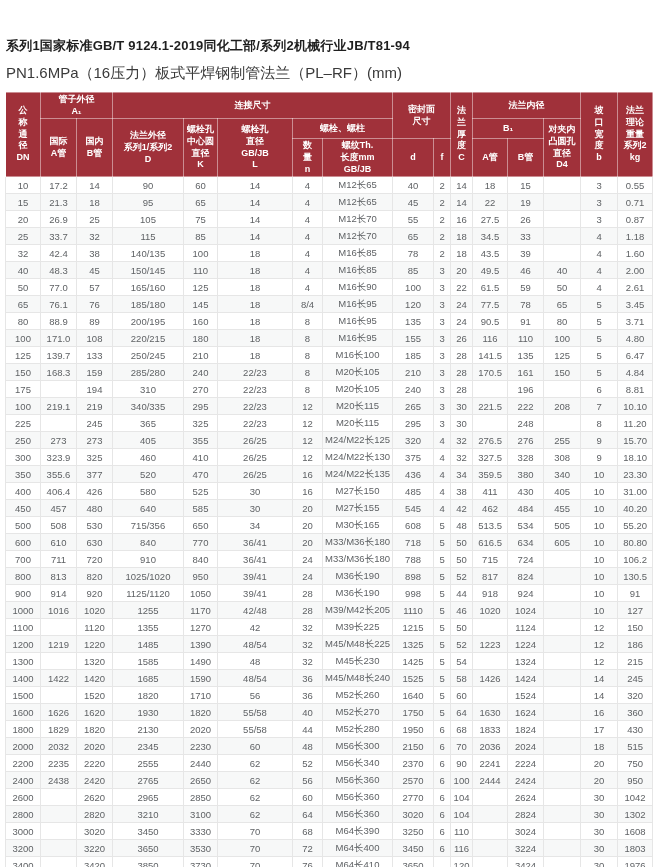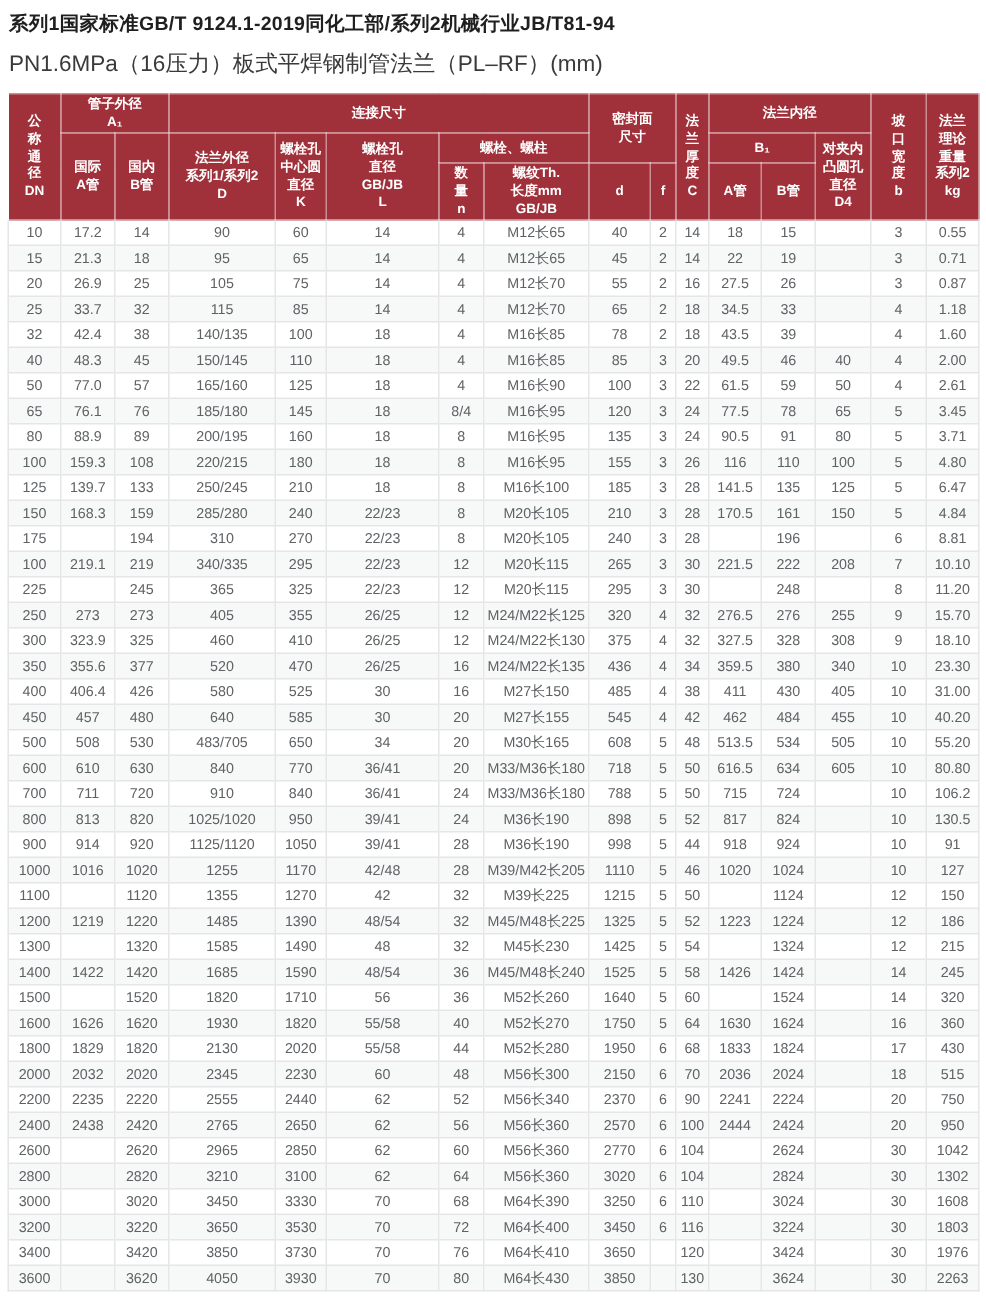"系列1国家标准GB/T" .title { margin-top: none -> 30px }
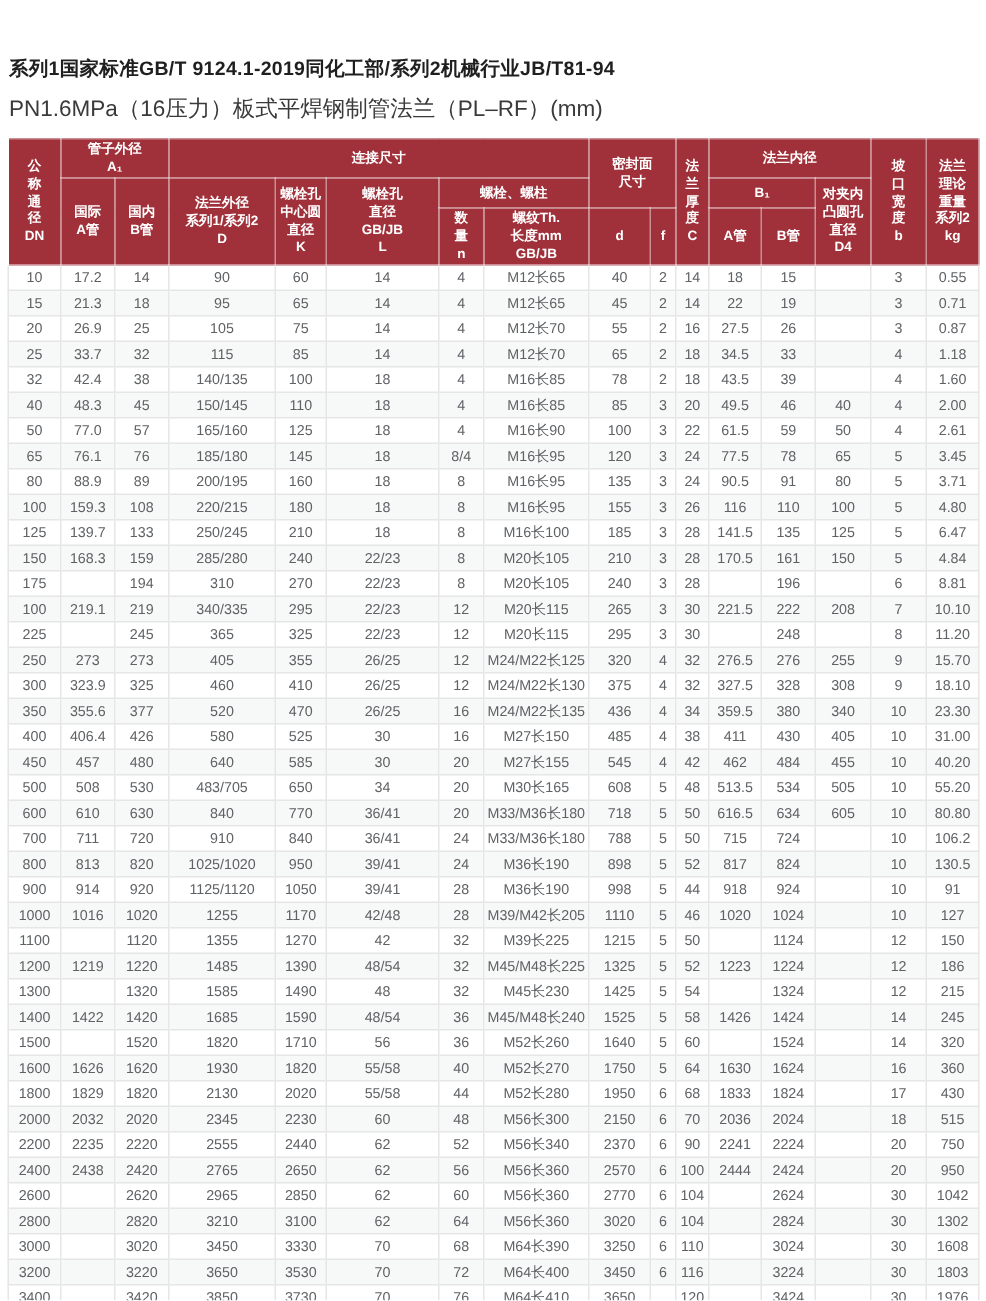"159.3" td { text: 159.3 -> 171.0 }
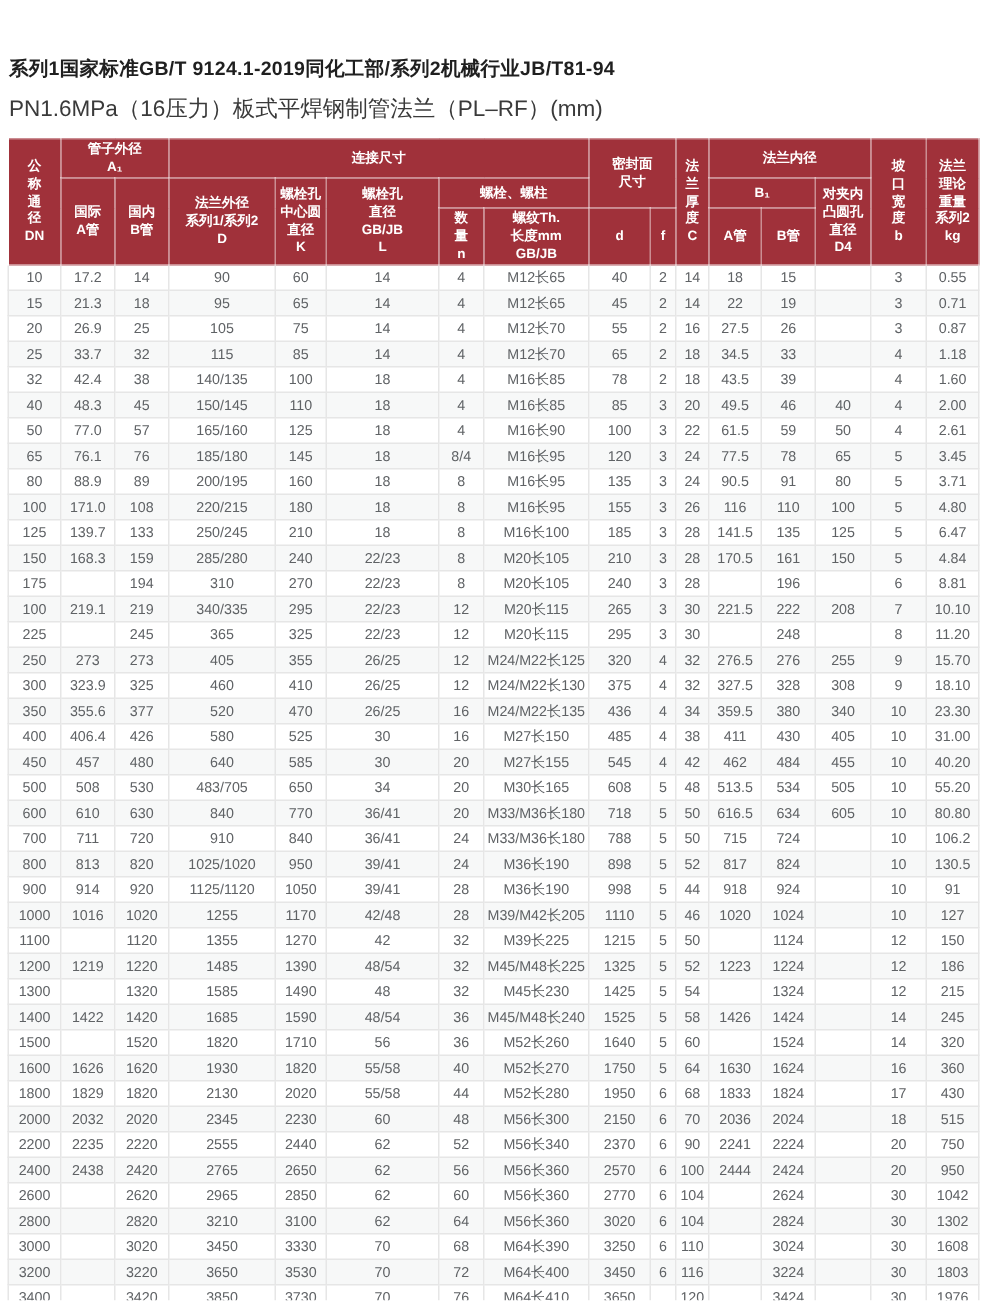"483/705" td { text: 483/705 -> 715/356 }
